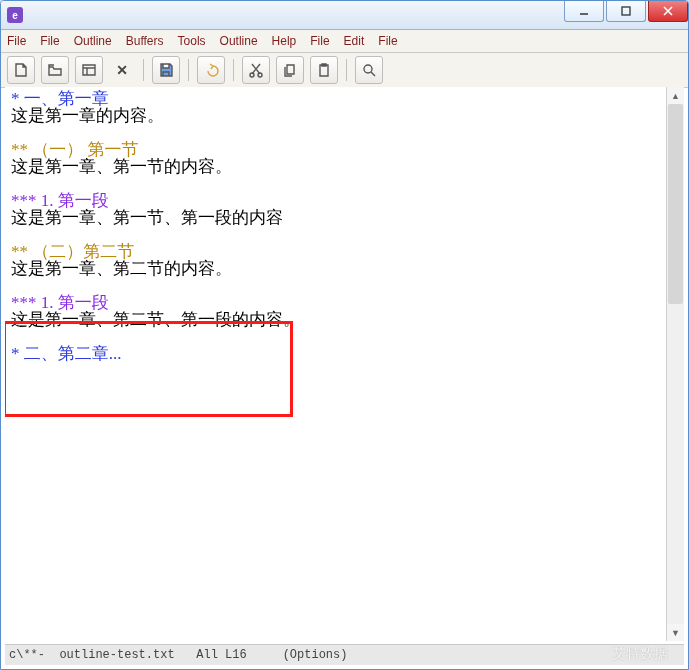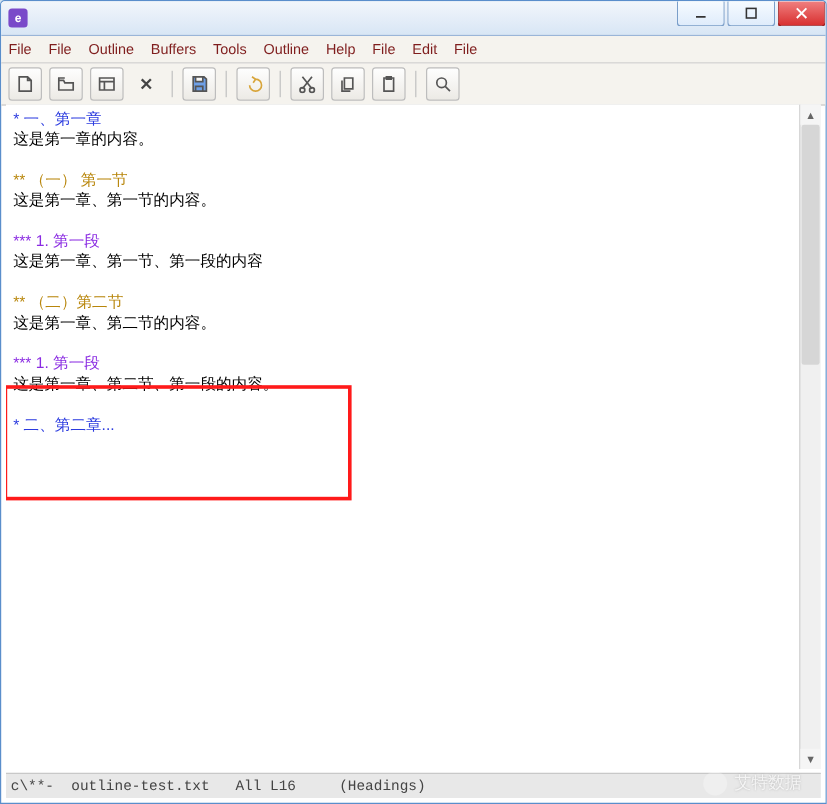"* 一、第一章" .editor { font-family: Liberation Sans, sans-serif -> Liberation Serif, serif; font-size: 13px -> 17px }
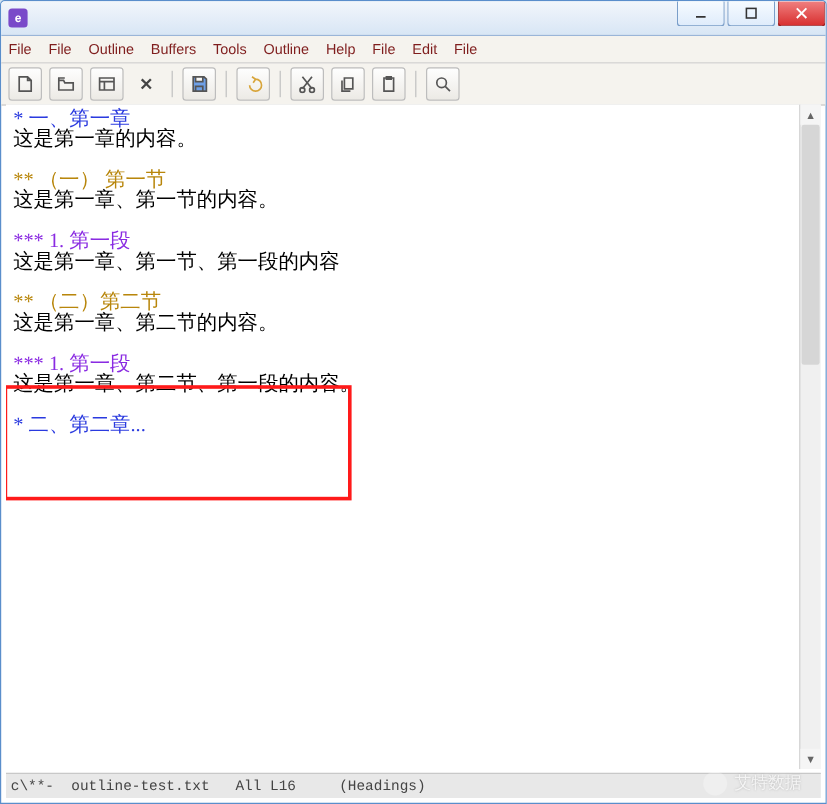"c\**- outline-test.txt All L16" div.modeline { text: Headings -> Options }
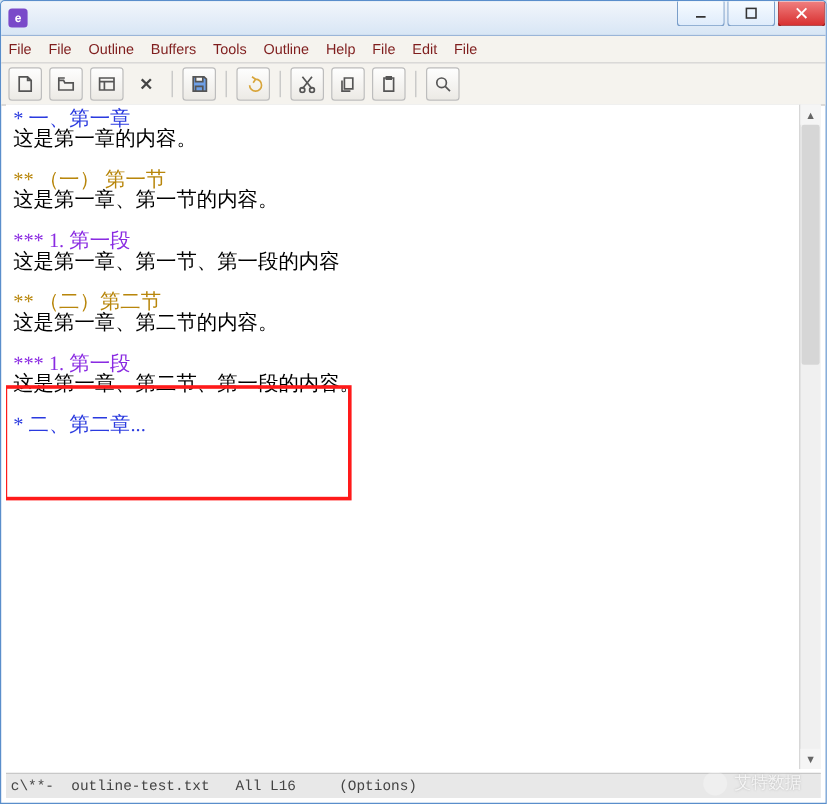"艾特数据" .watermark { align-items: center -> none; flex-direction: none -> column }
